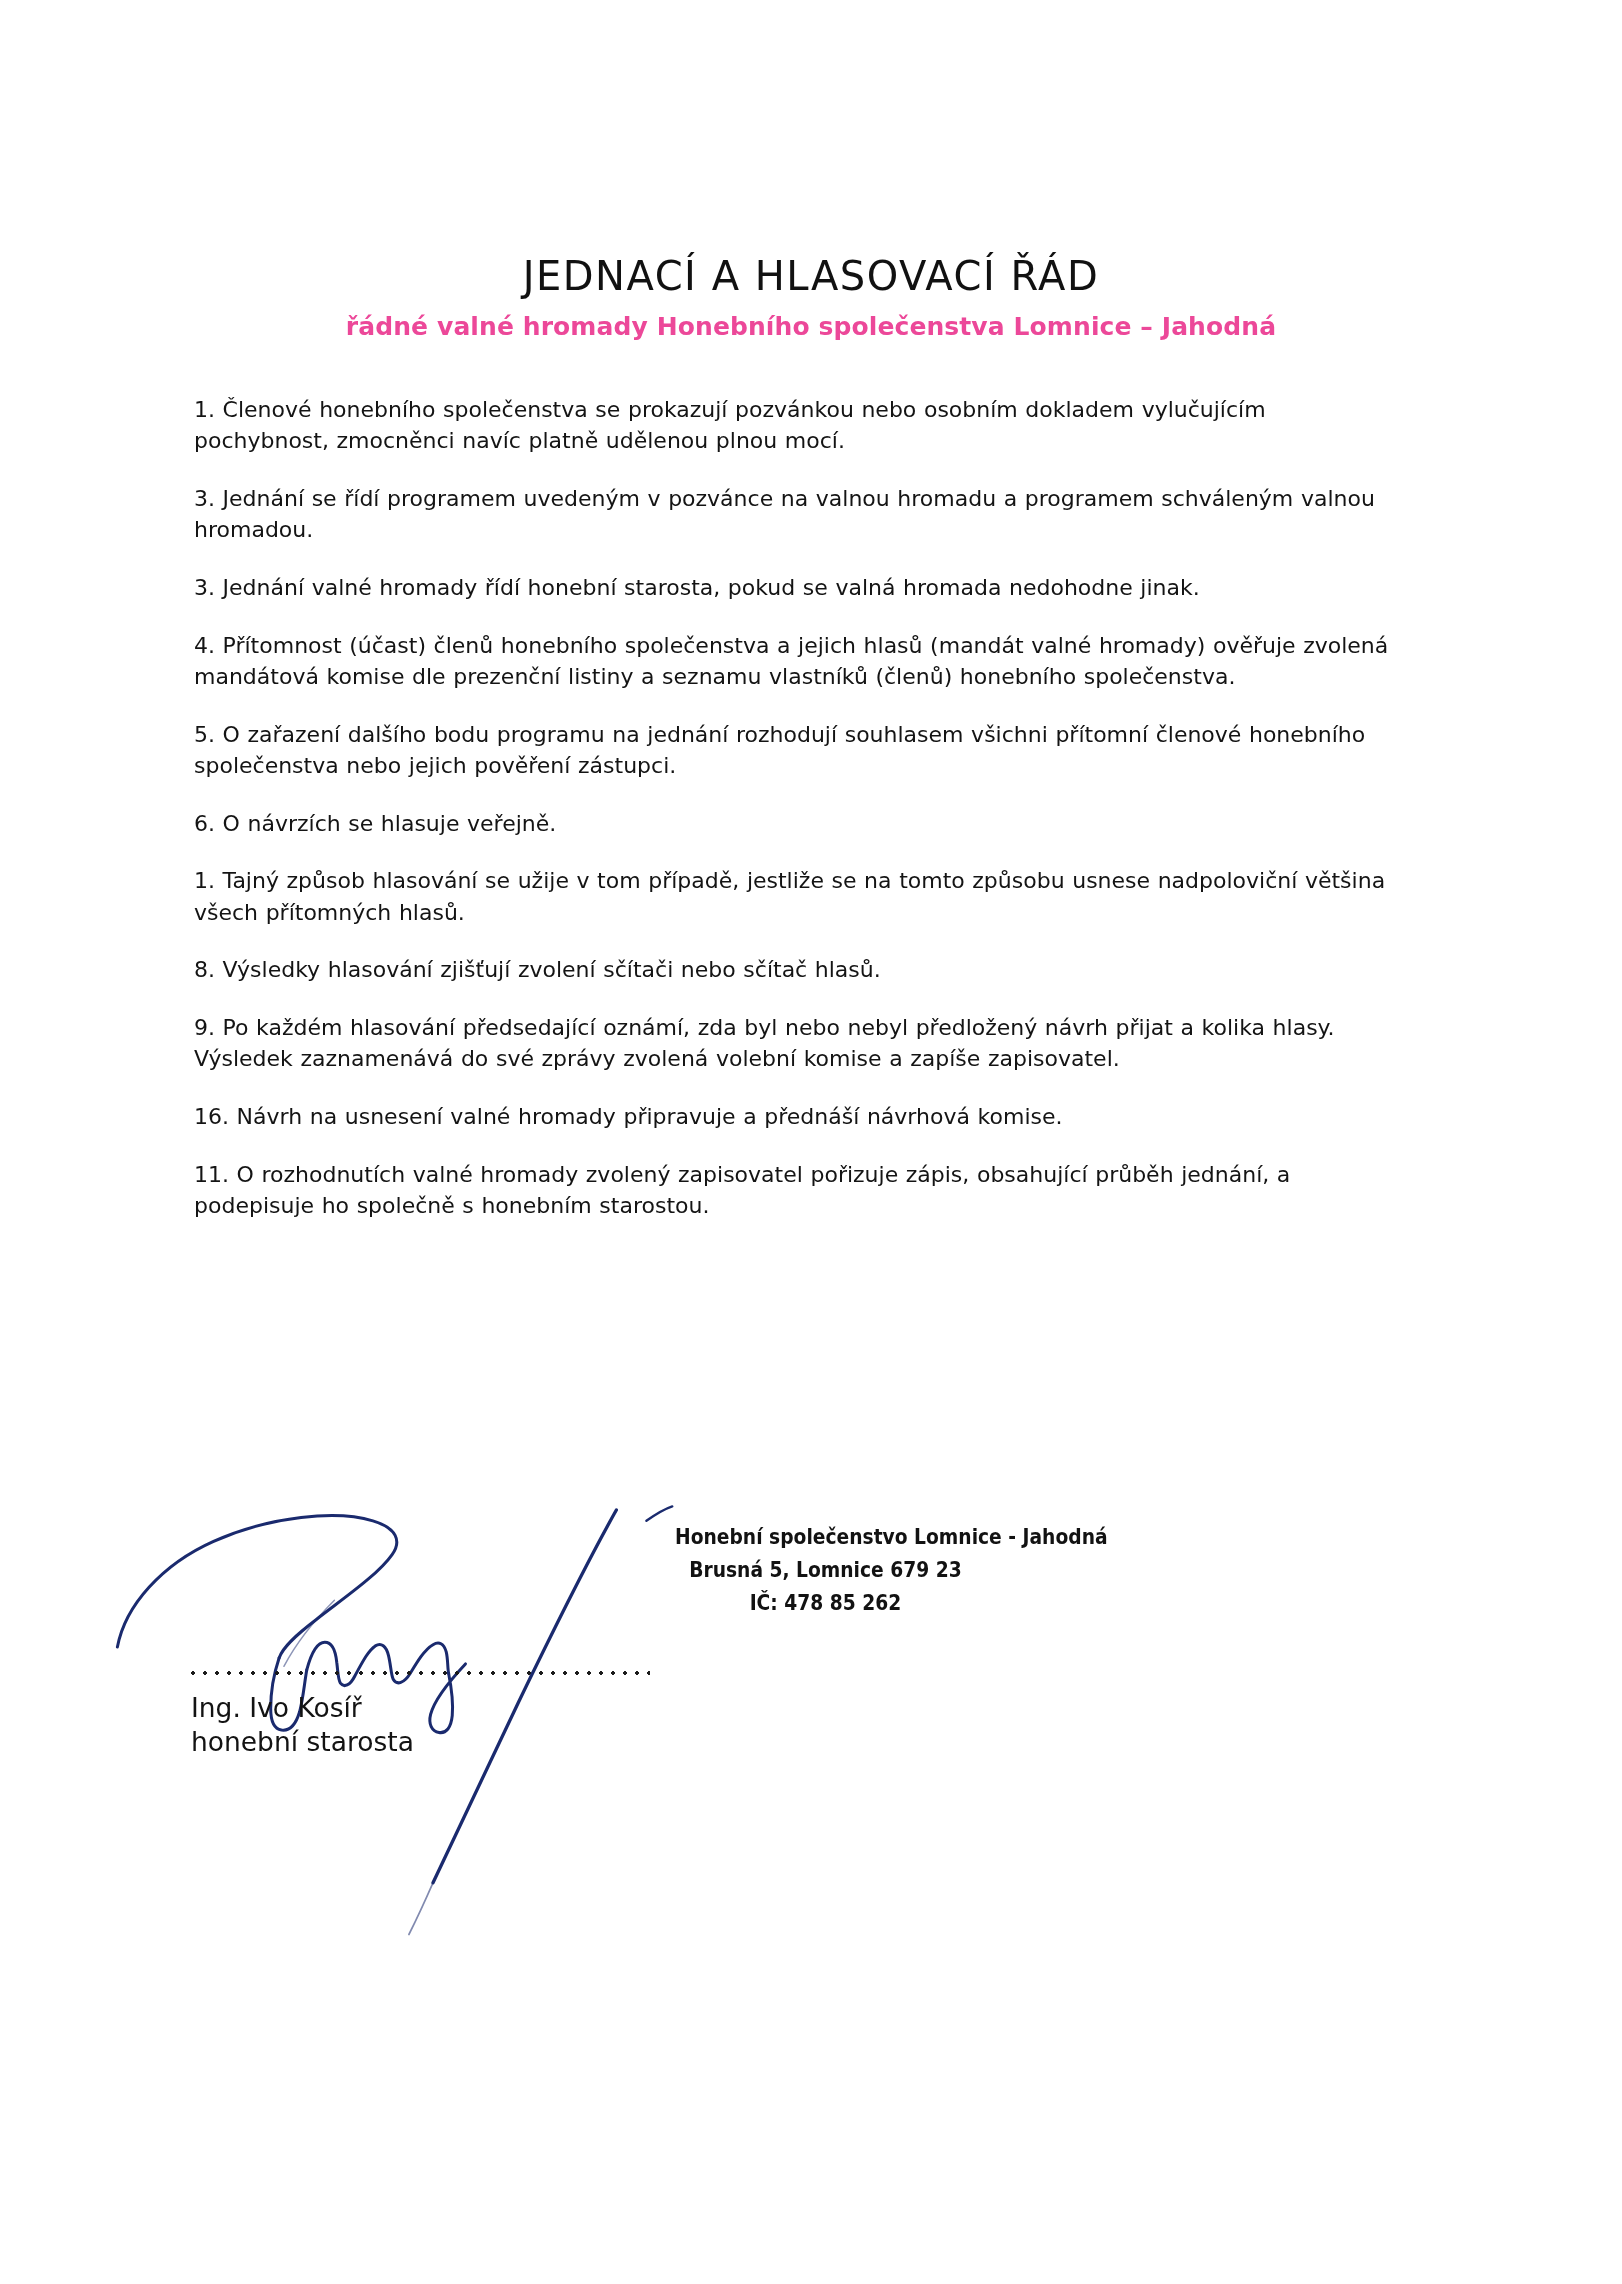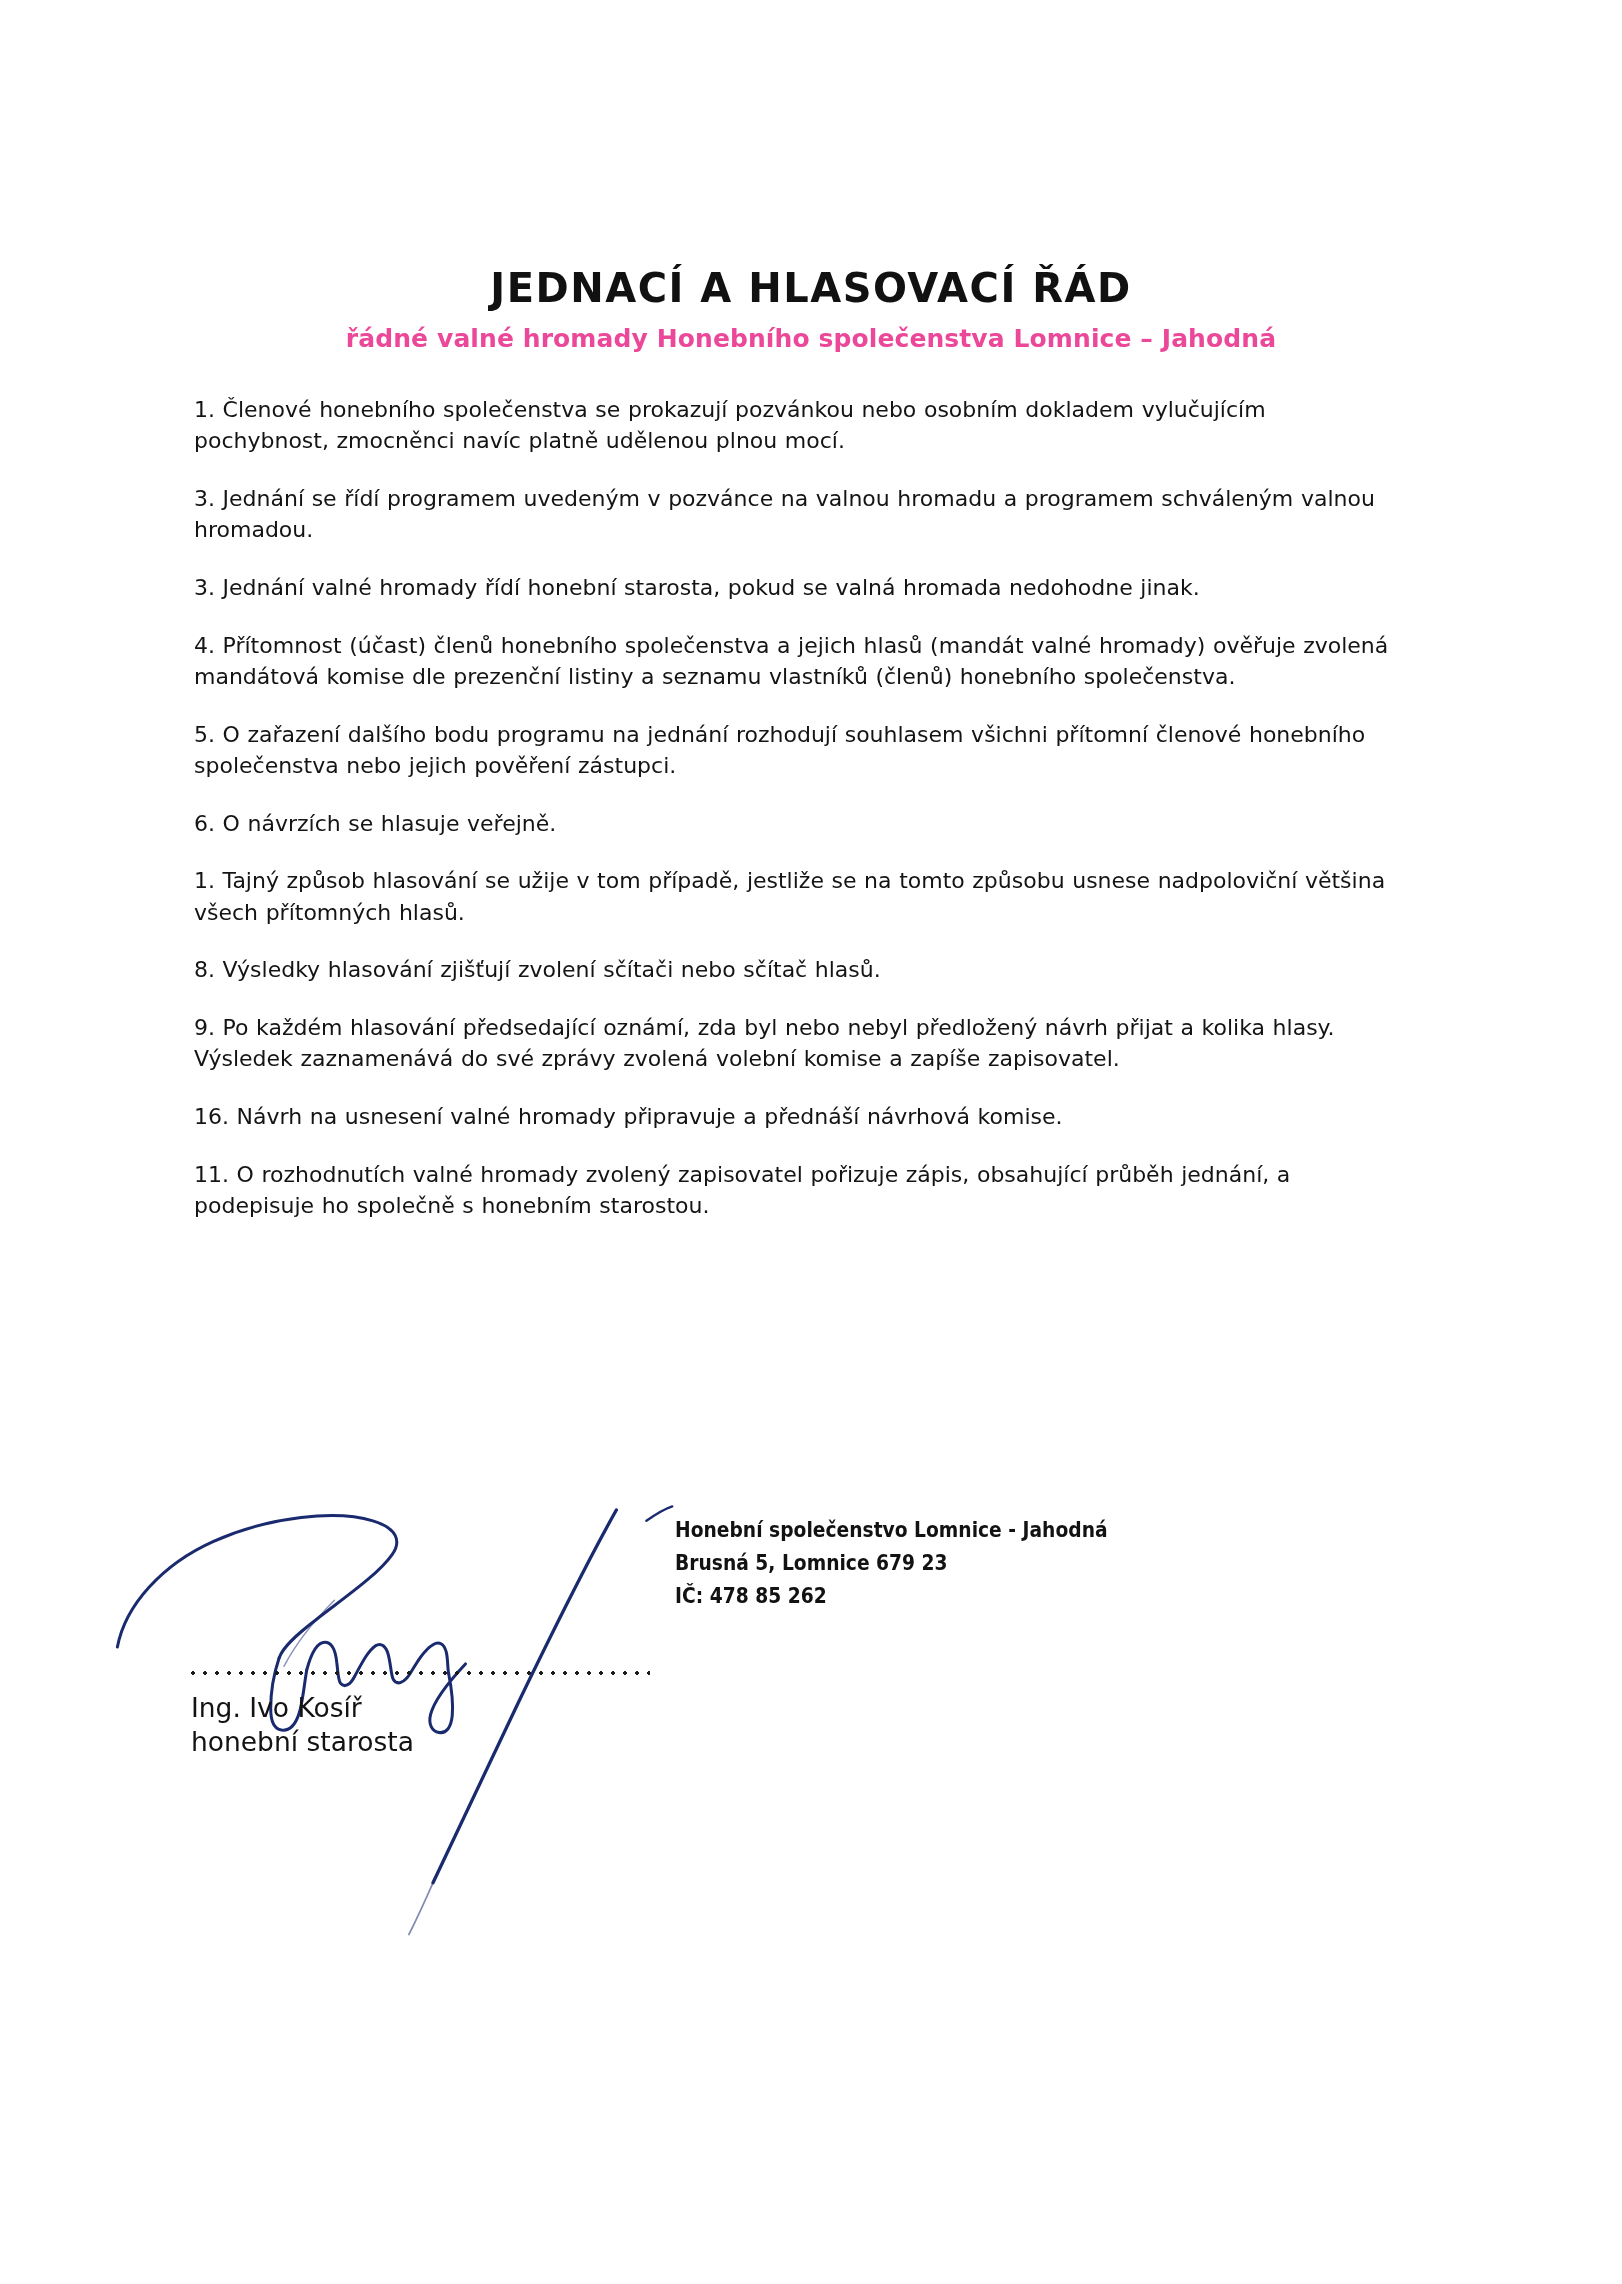"JEDNACÍ A HLASOVACÍ ŘÁD" .doc-title { font-weight: bold -> normal; margin: 12px -> 0 }
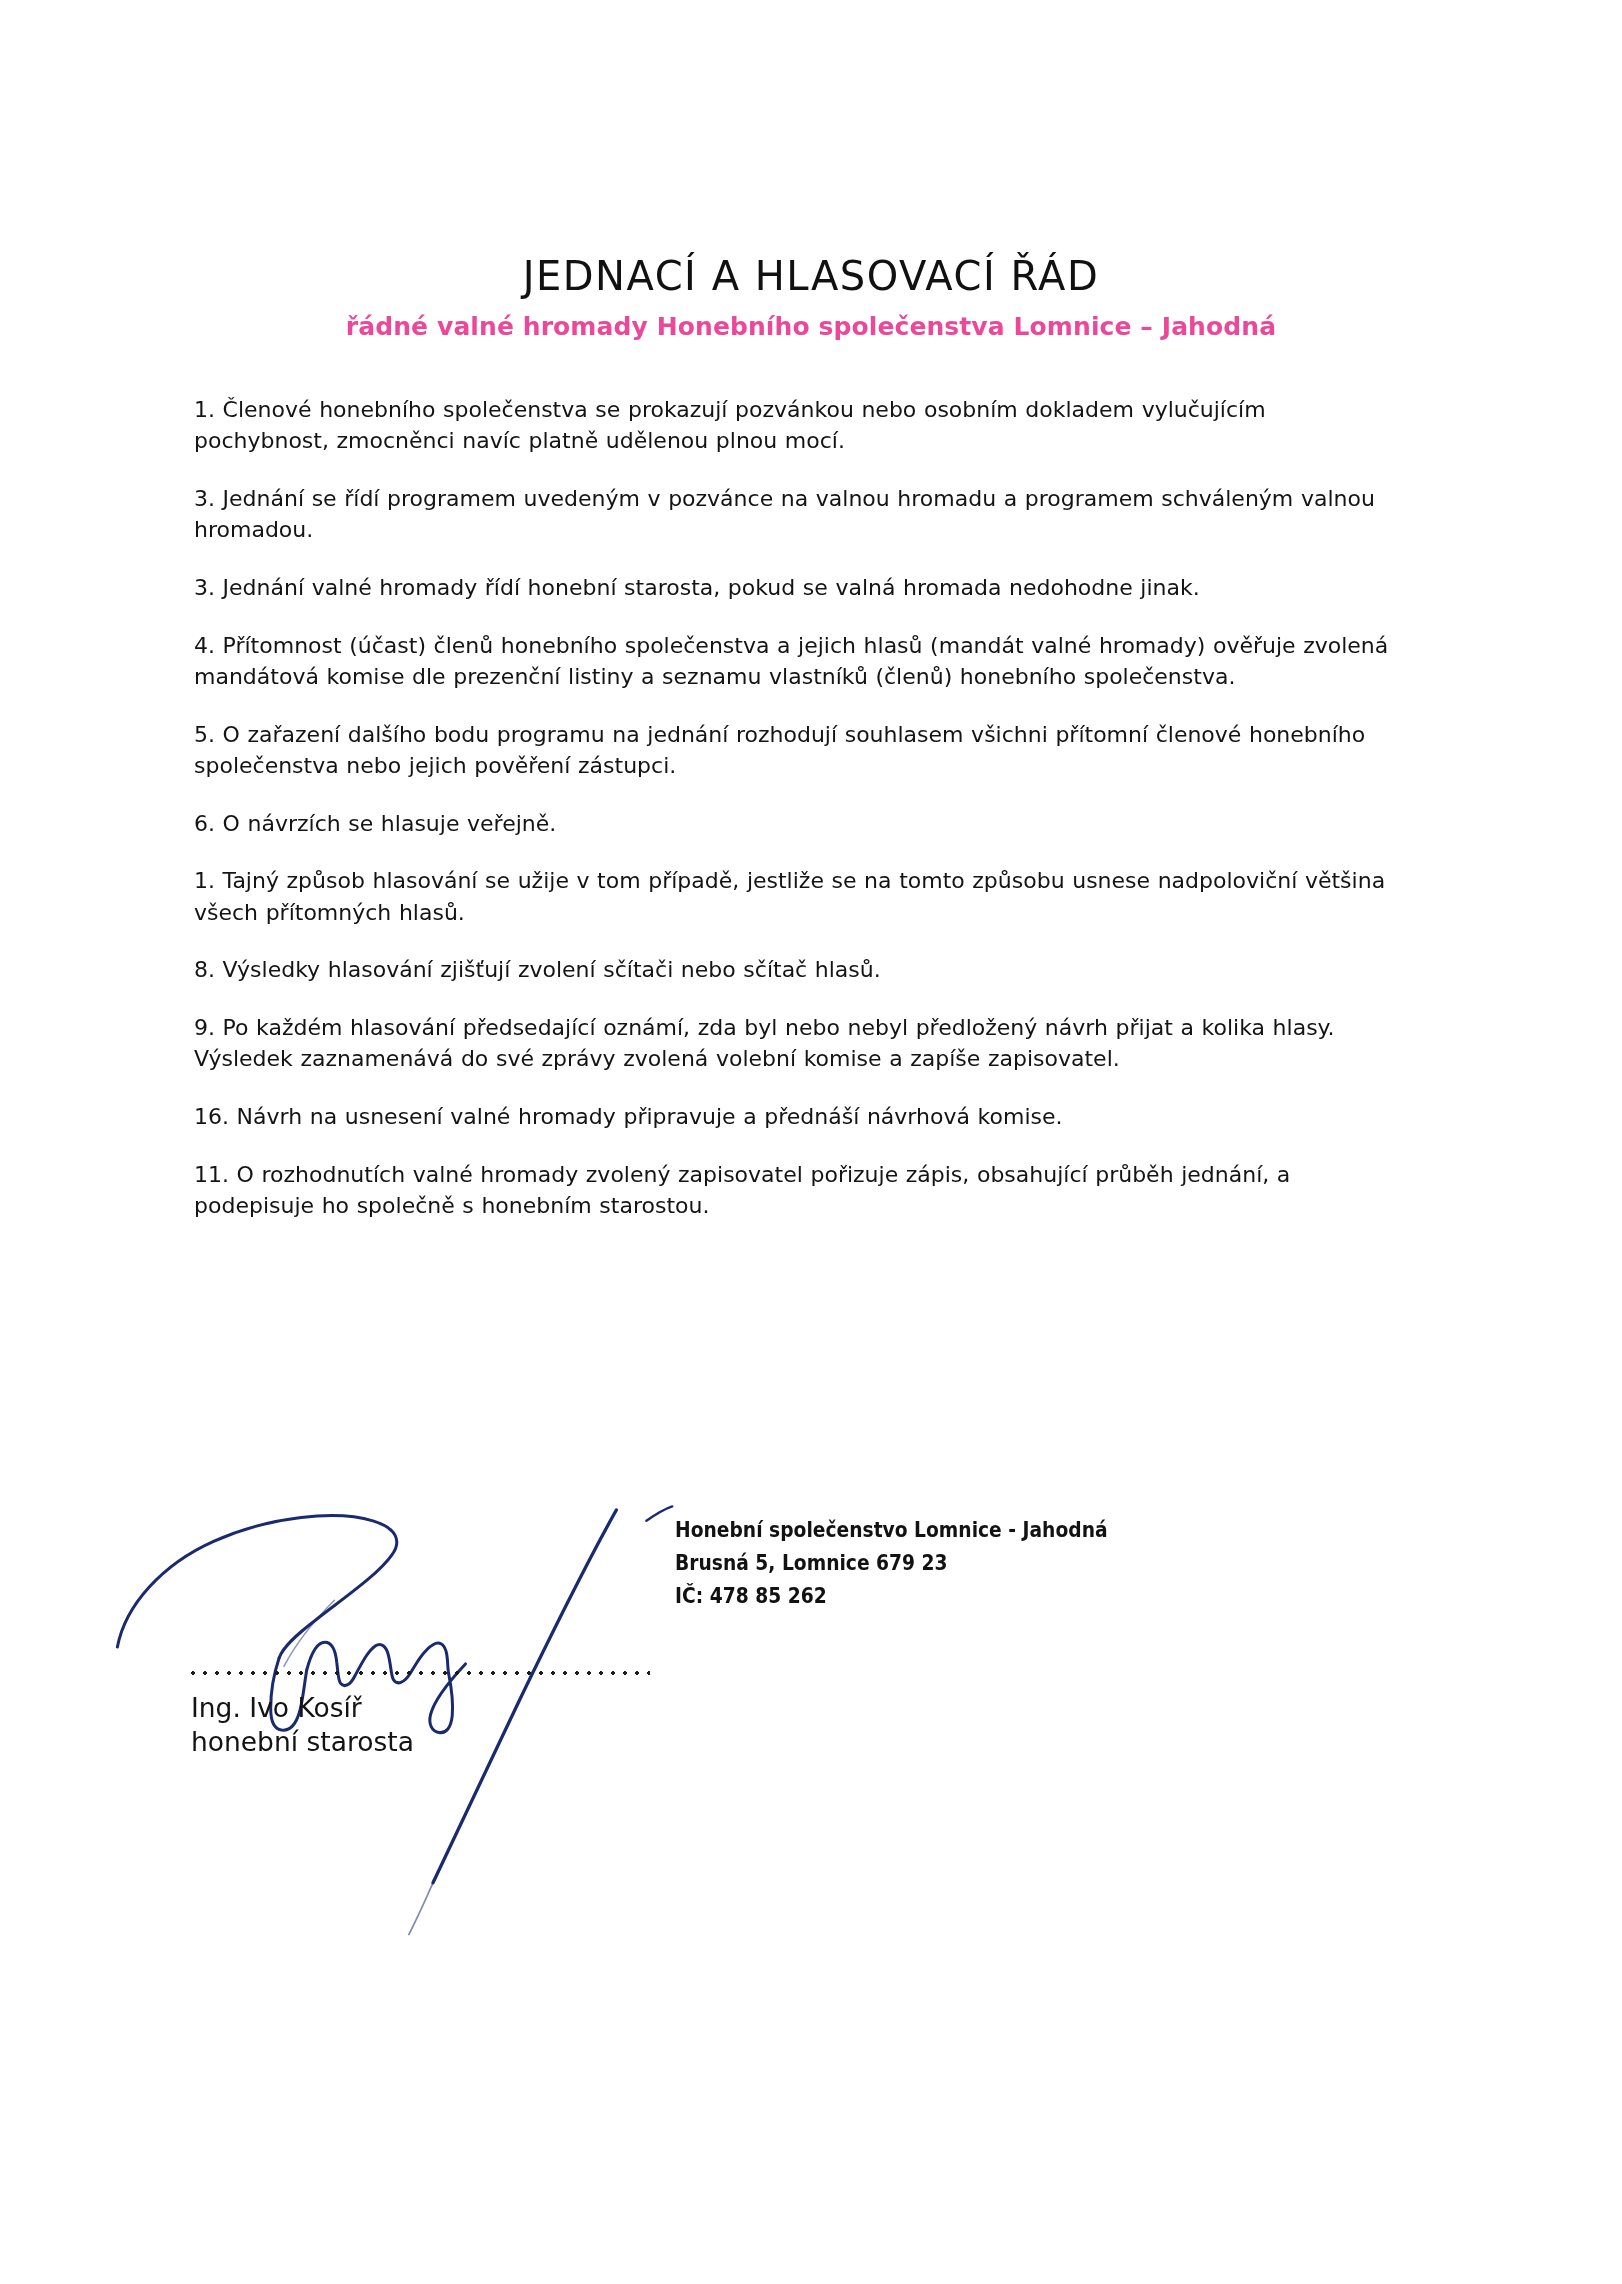"Honební společenstvo Lomnice - Jahodná" .stamp { text-align: none -> center; top: 24px -> 31px }
